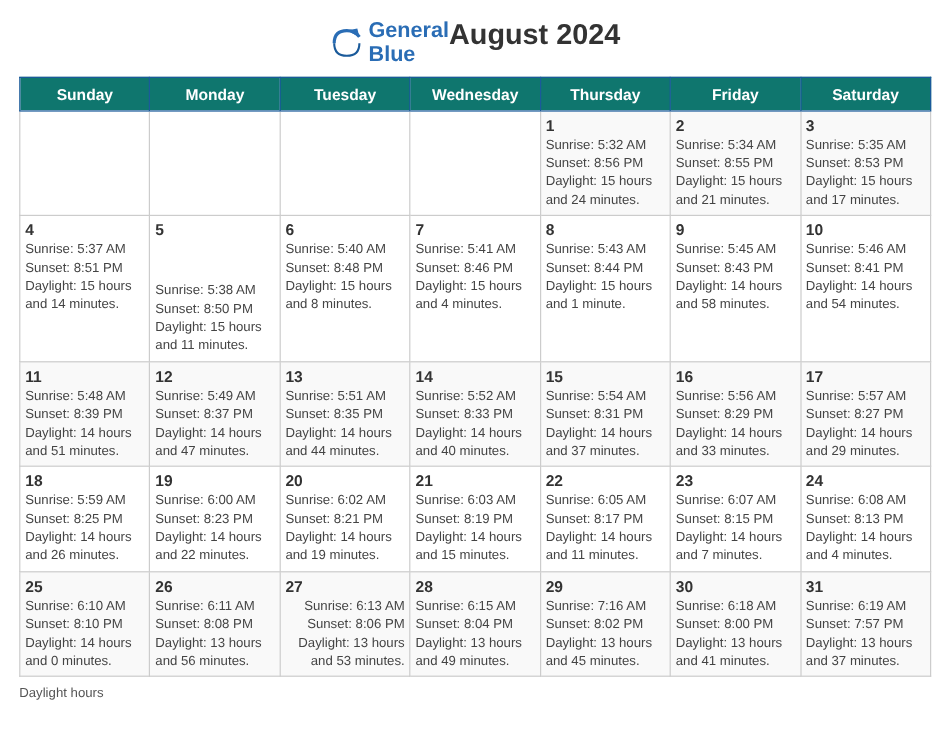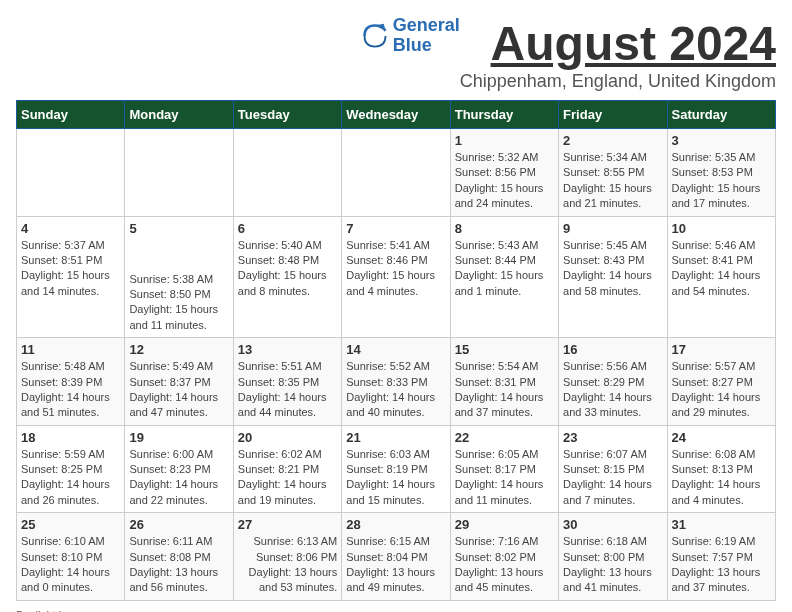"General" .header-area { justify-content: flex-end -> center }
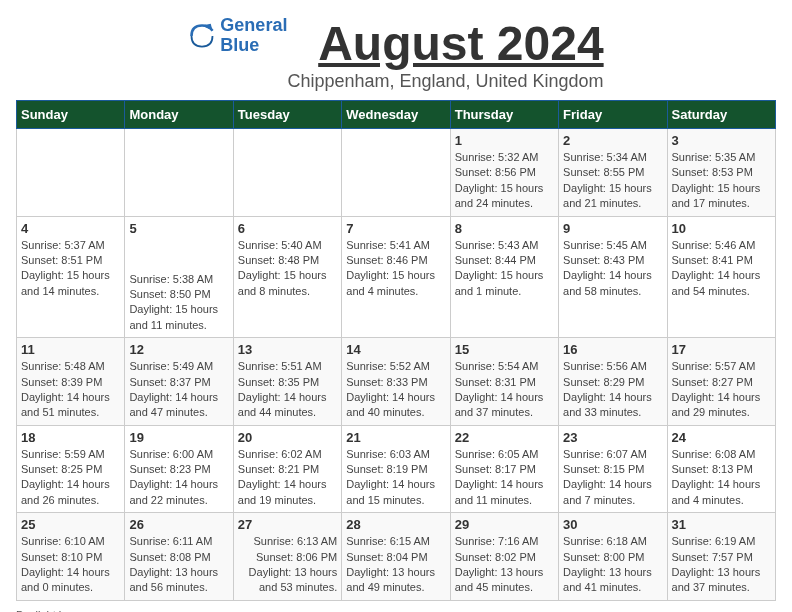"August 2024" .main-title { font-size: 48px -> 24px; text-decoration: underline -> none }
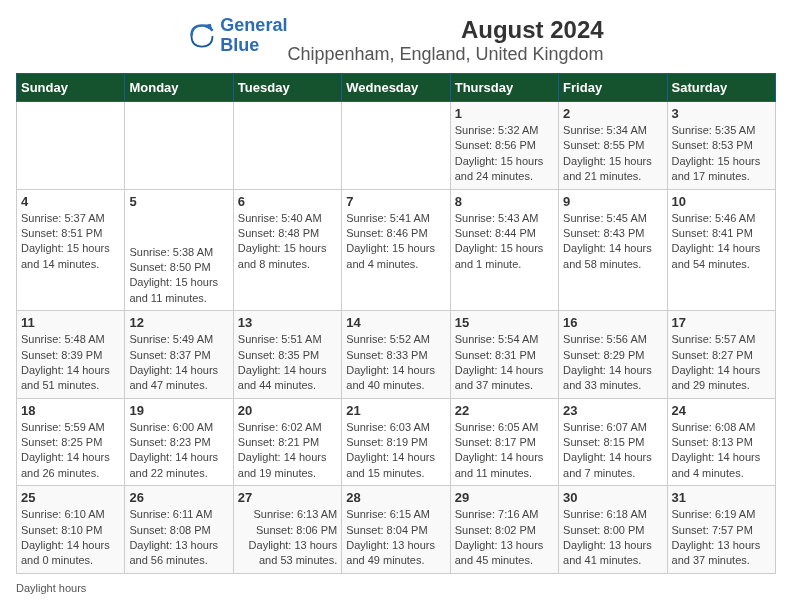"Chippenham, England, United Kingdom" div.subtitle { html: <div>Chippenham, England, United Kingdom</div> -> none }
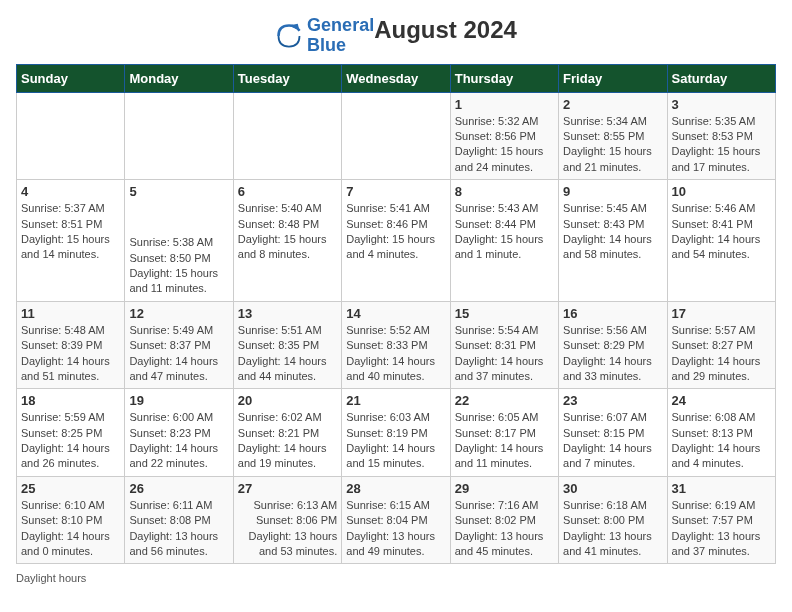"Sunday" thead th { background-color: #14532d -> #0f766e; text-align: left -> center }
